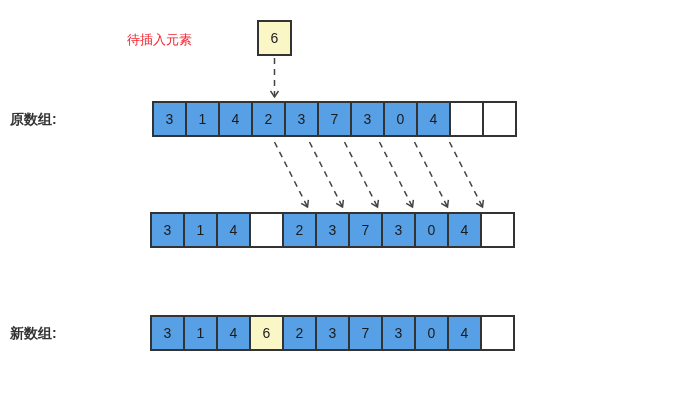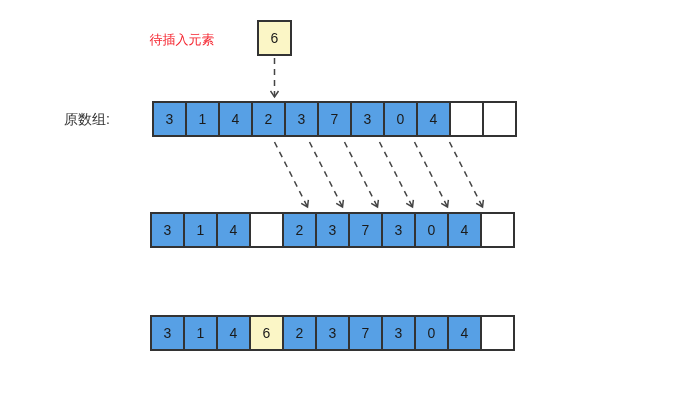"待插入元素" .insert-label { text-align: center -> left }
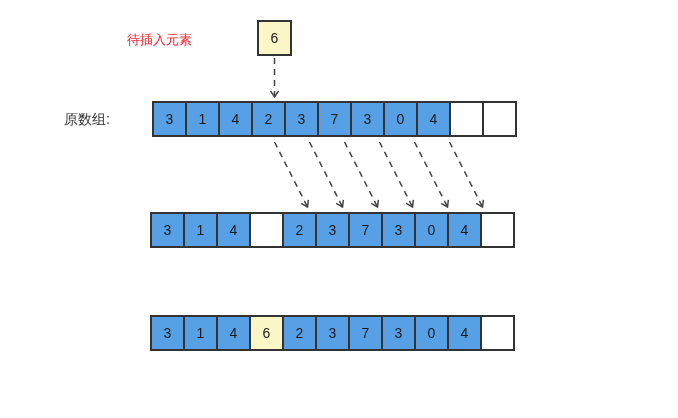"原数组:" .row-label { font-weight: none -> bold; text-align: right -> none }
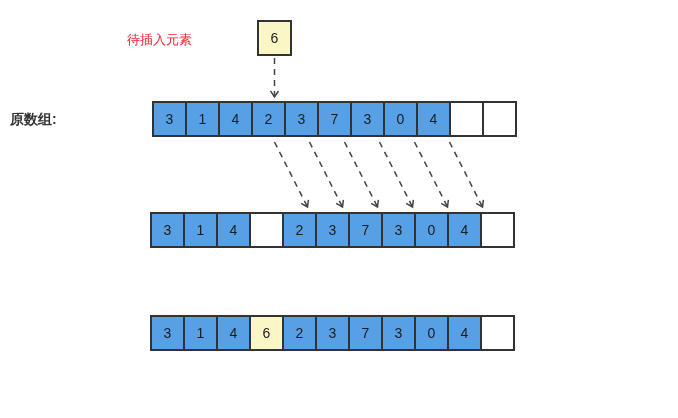"新数组:" div.row-label { html: none -> <div>新数组:</div> }
